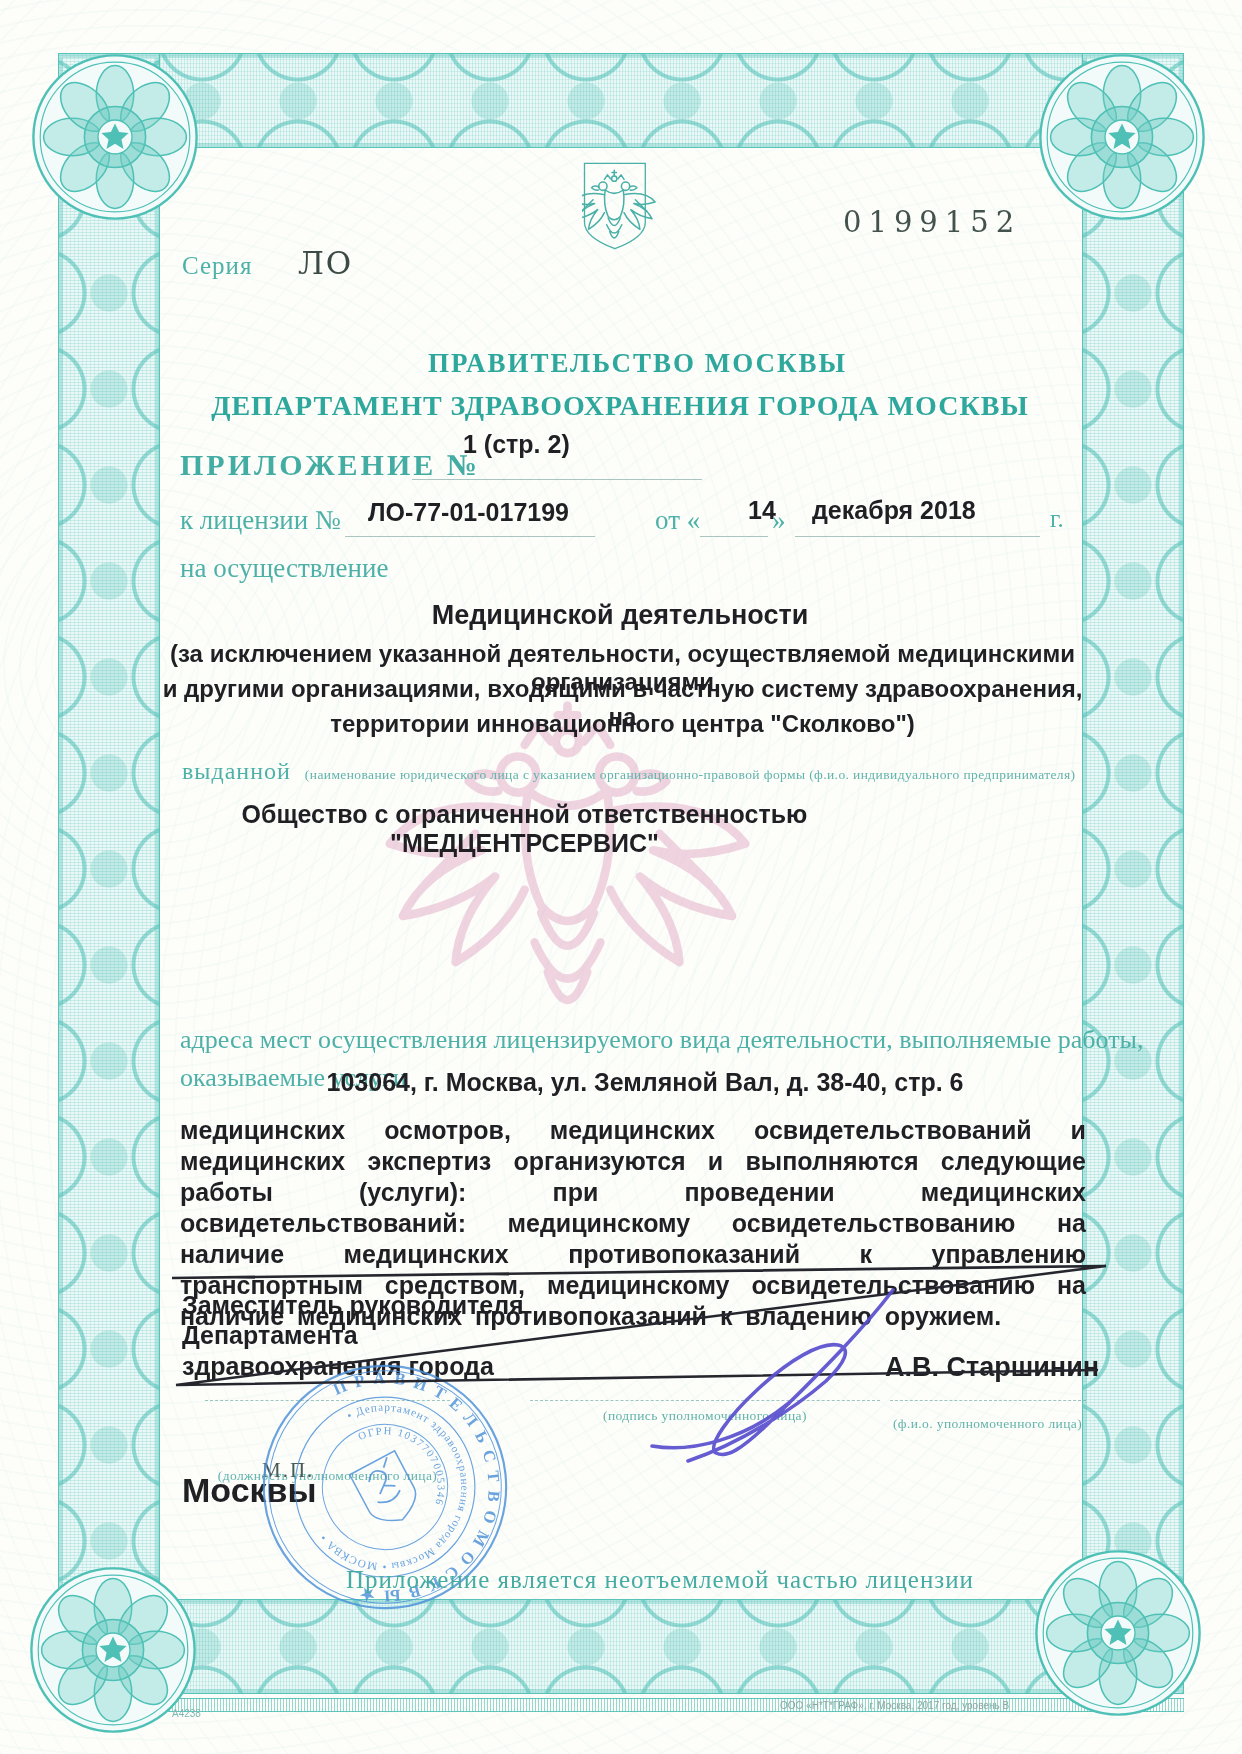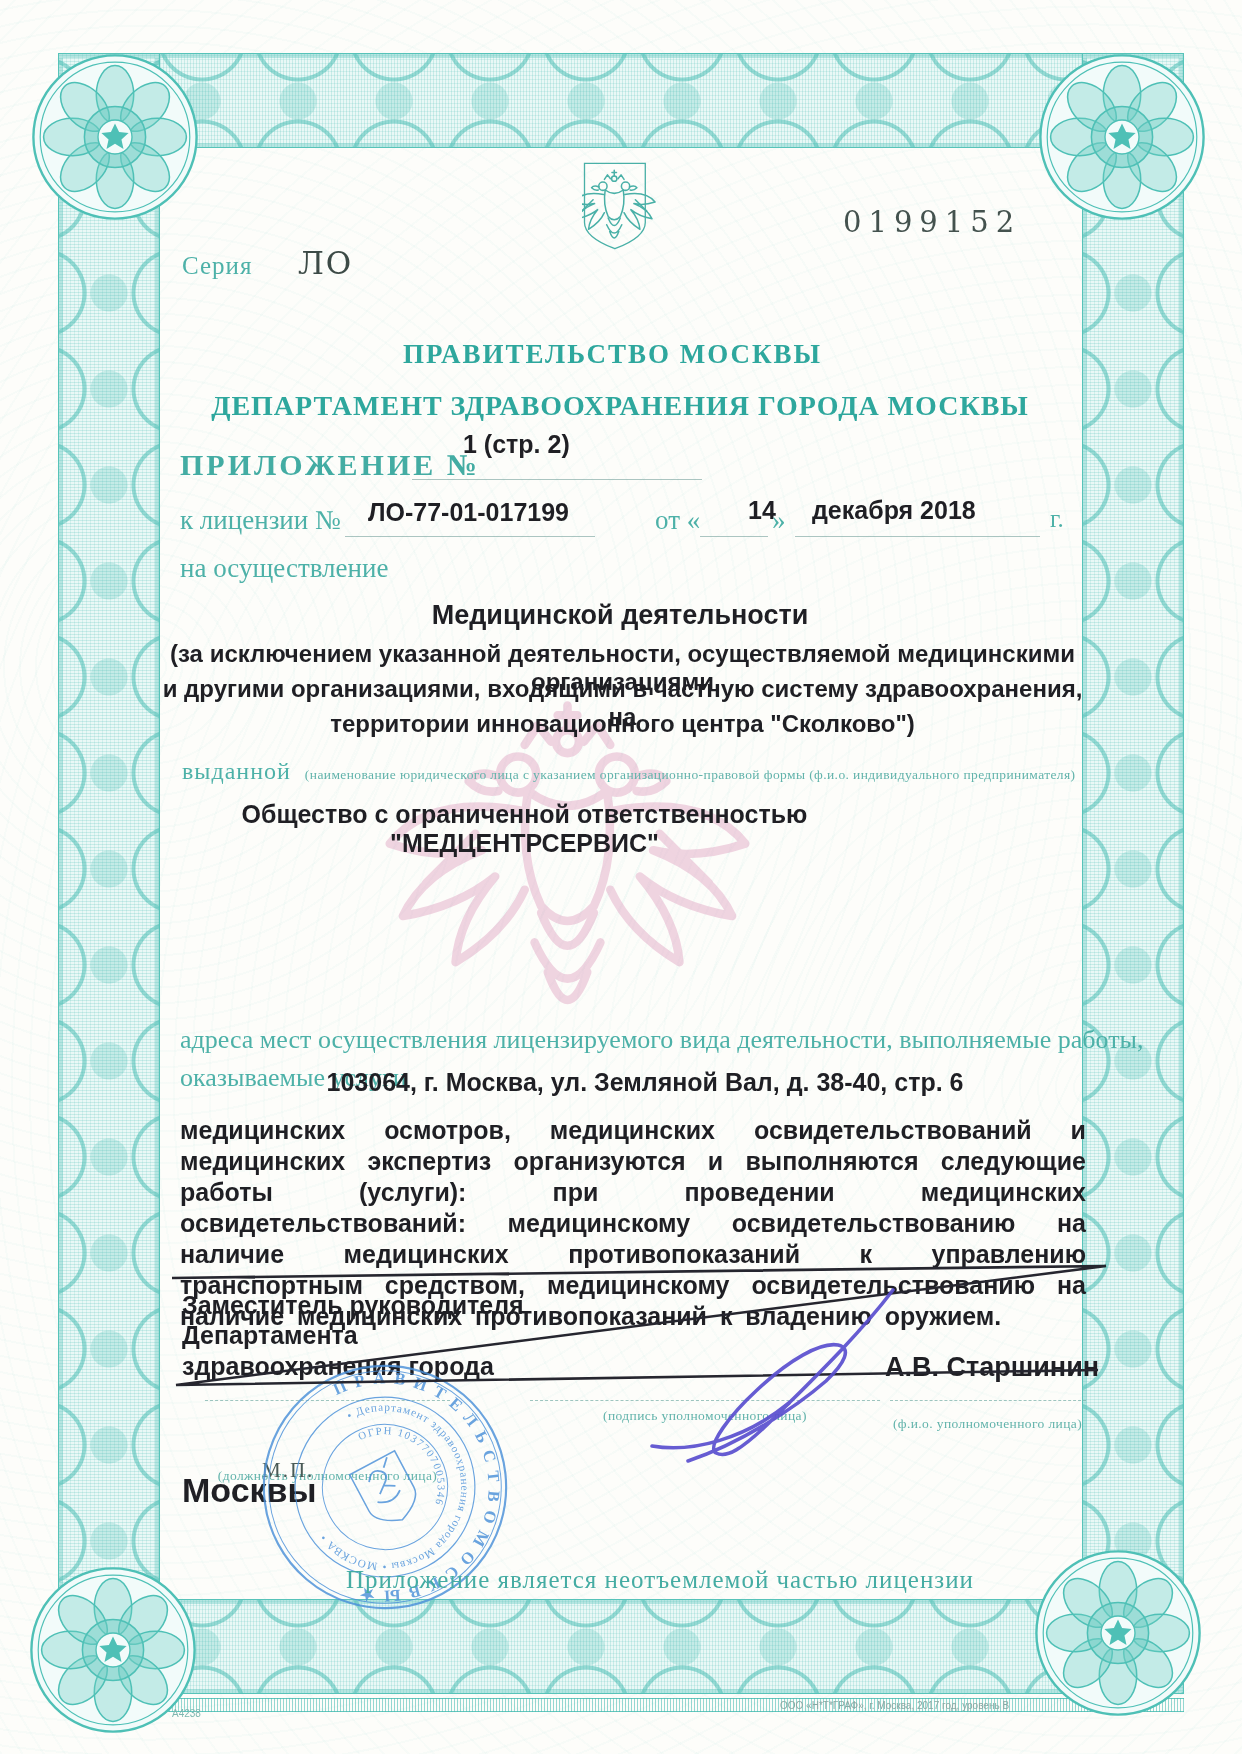"ПРАВИТЕЛЬСТВО МОСКВЫ" div.abs { padding-left: none -> 25px; top: 339px -> 348px }
